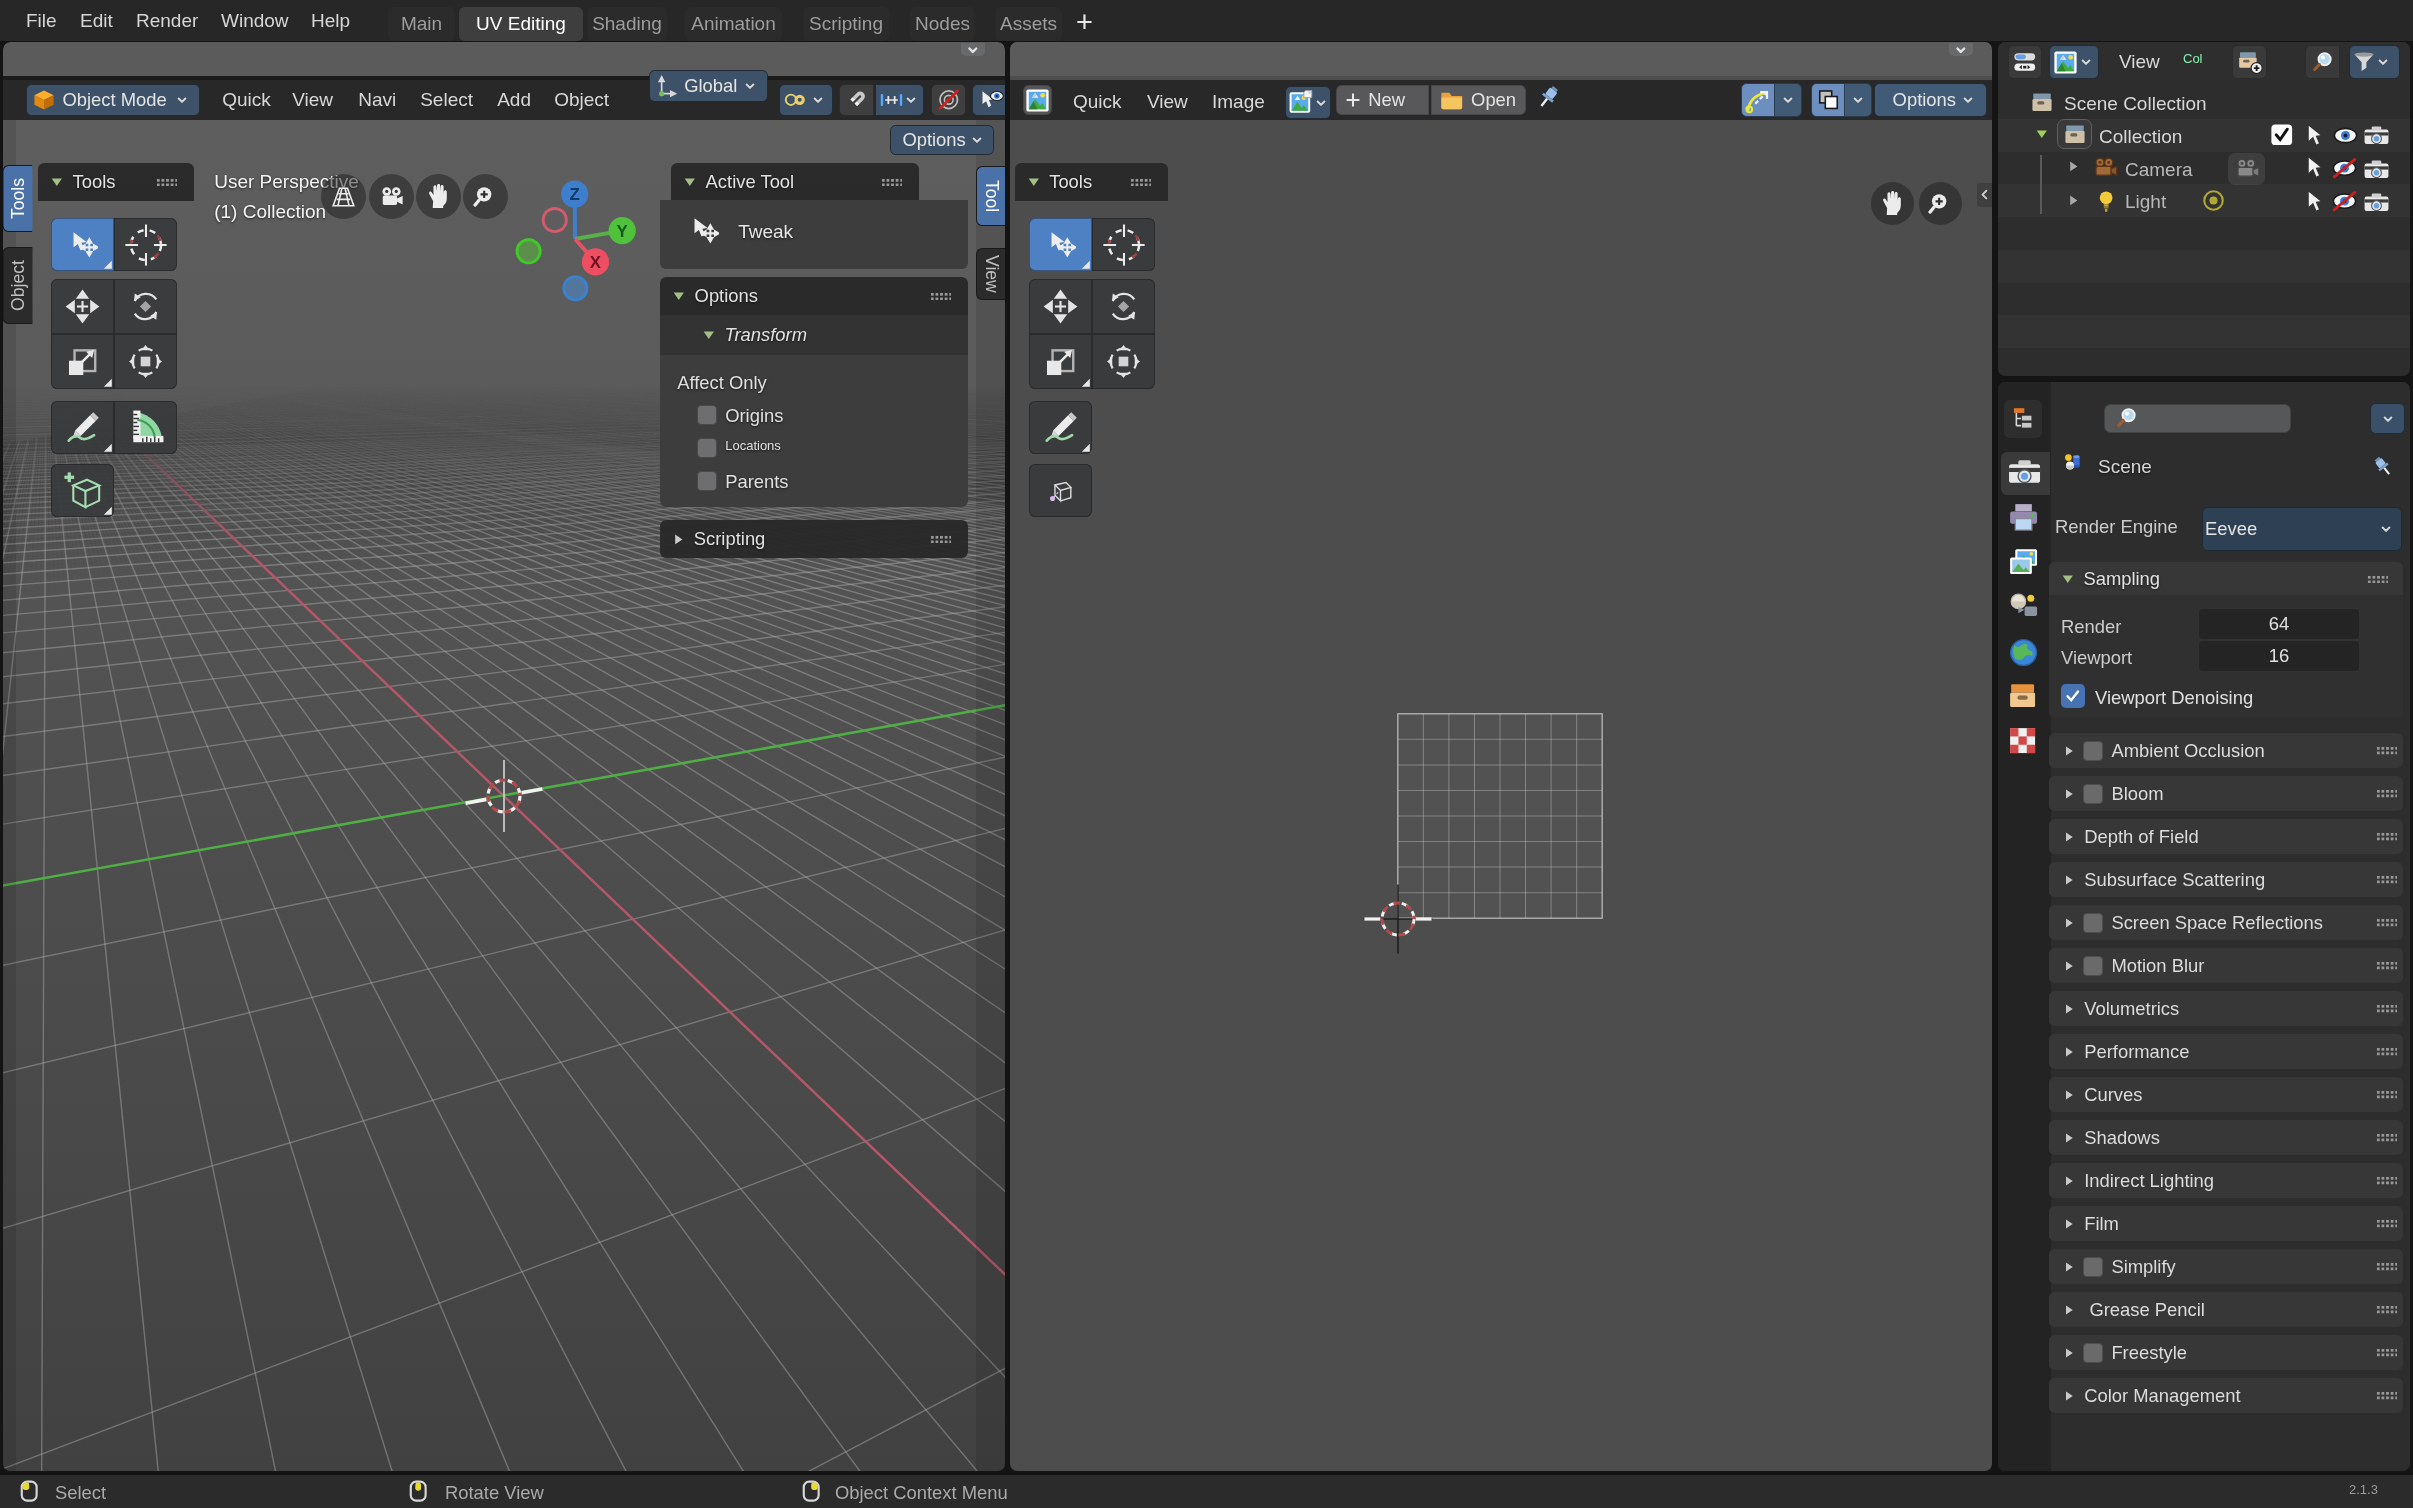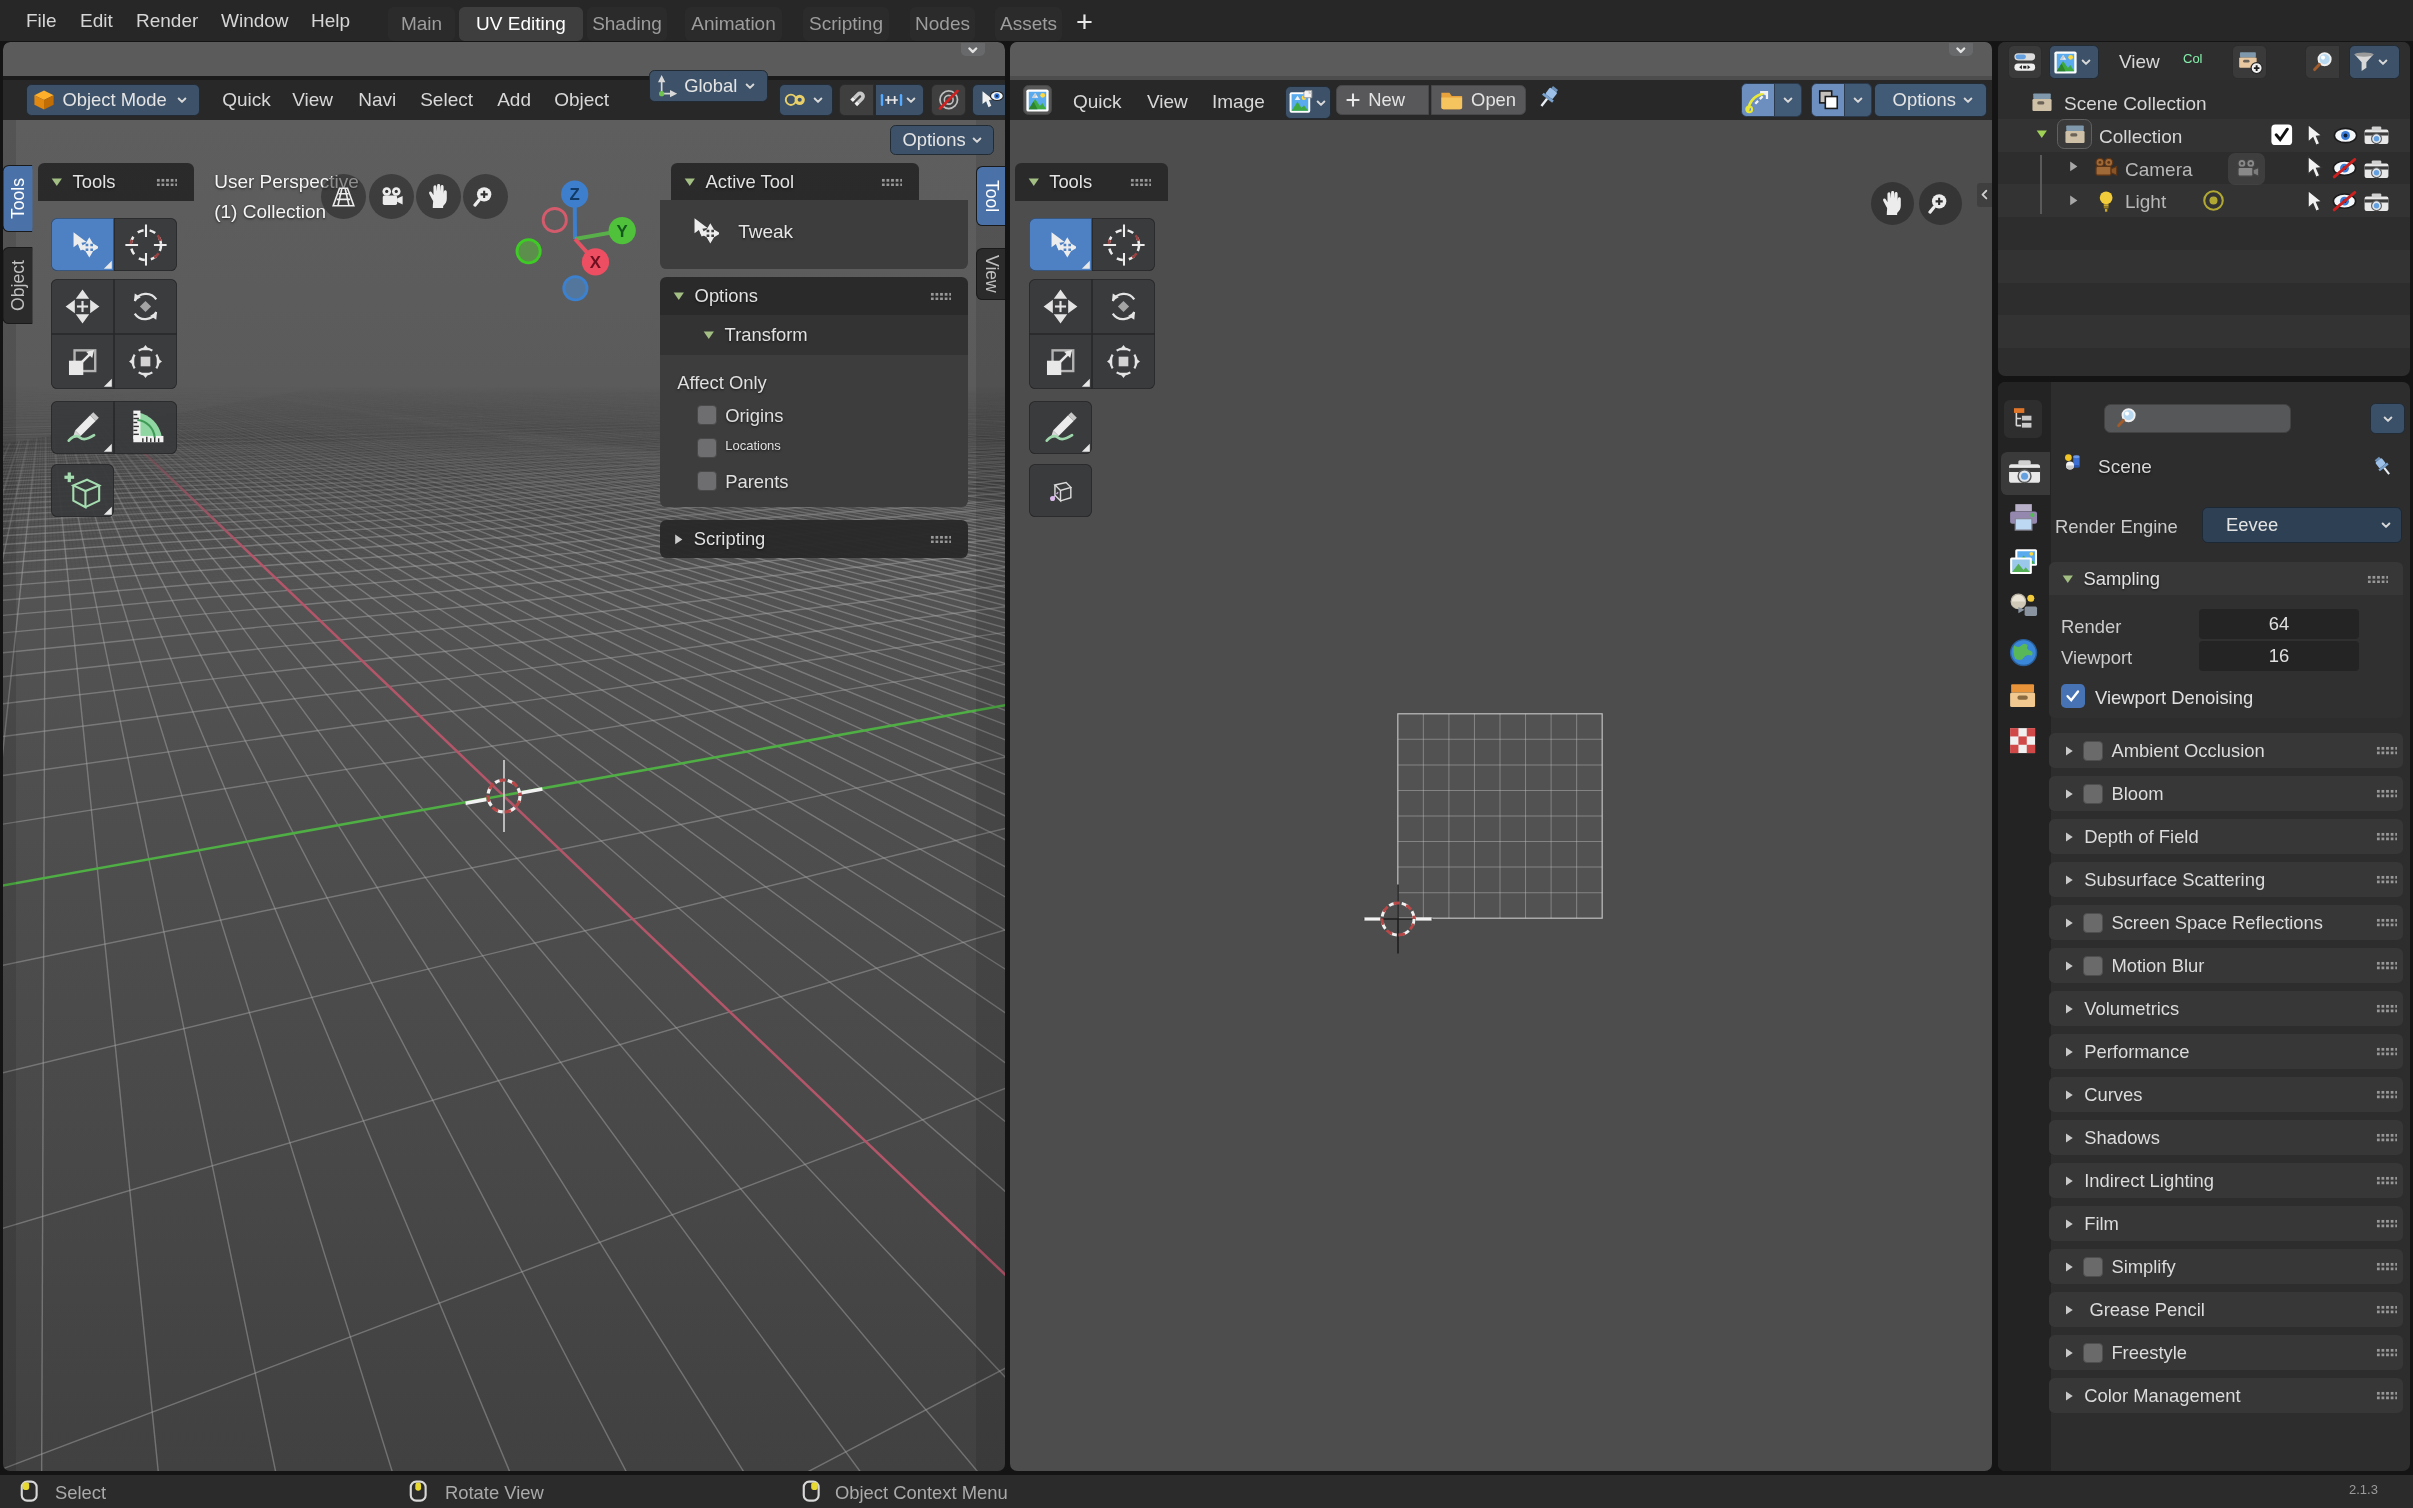"Transform" div { font-style: none -> italic }
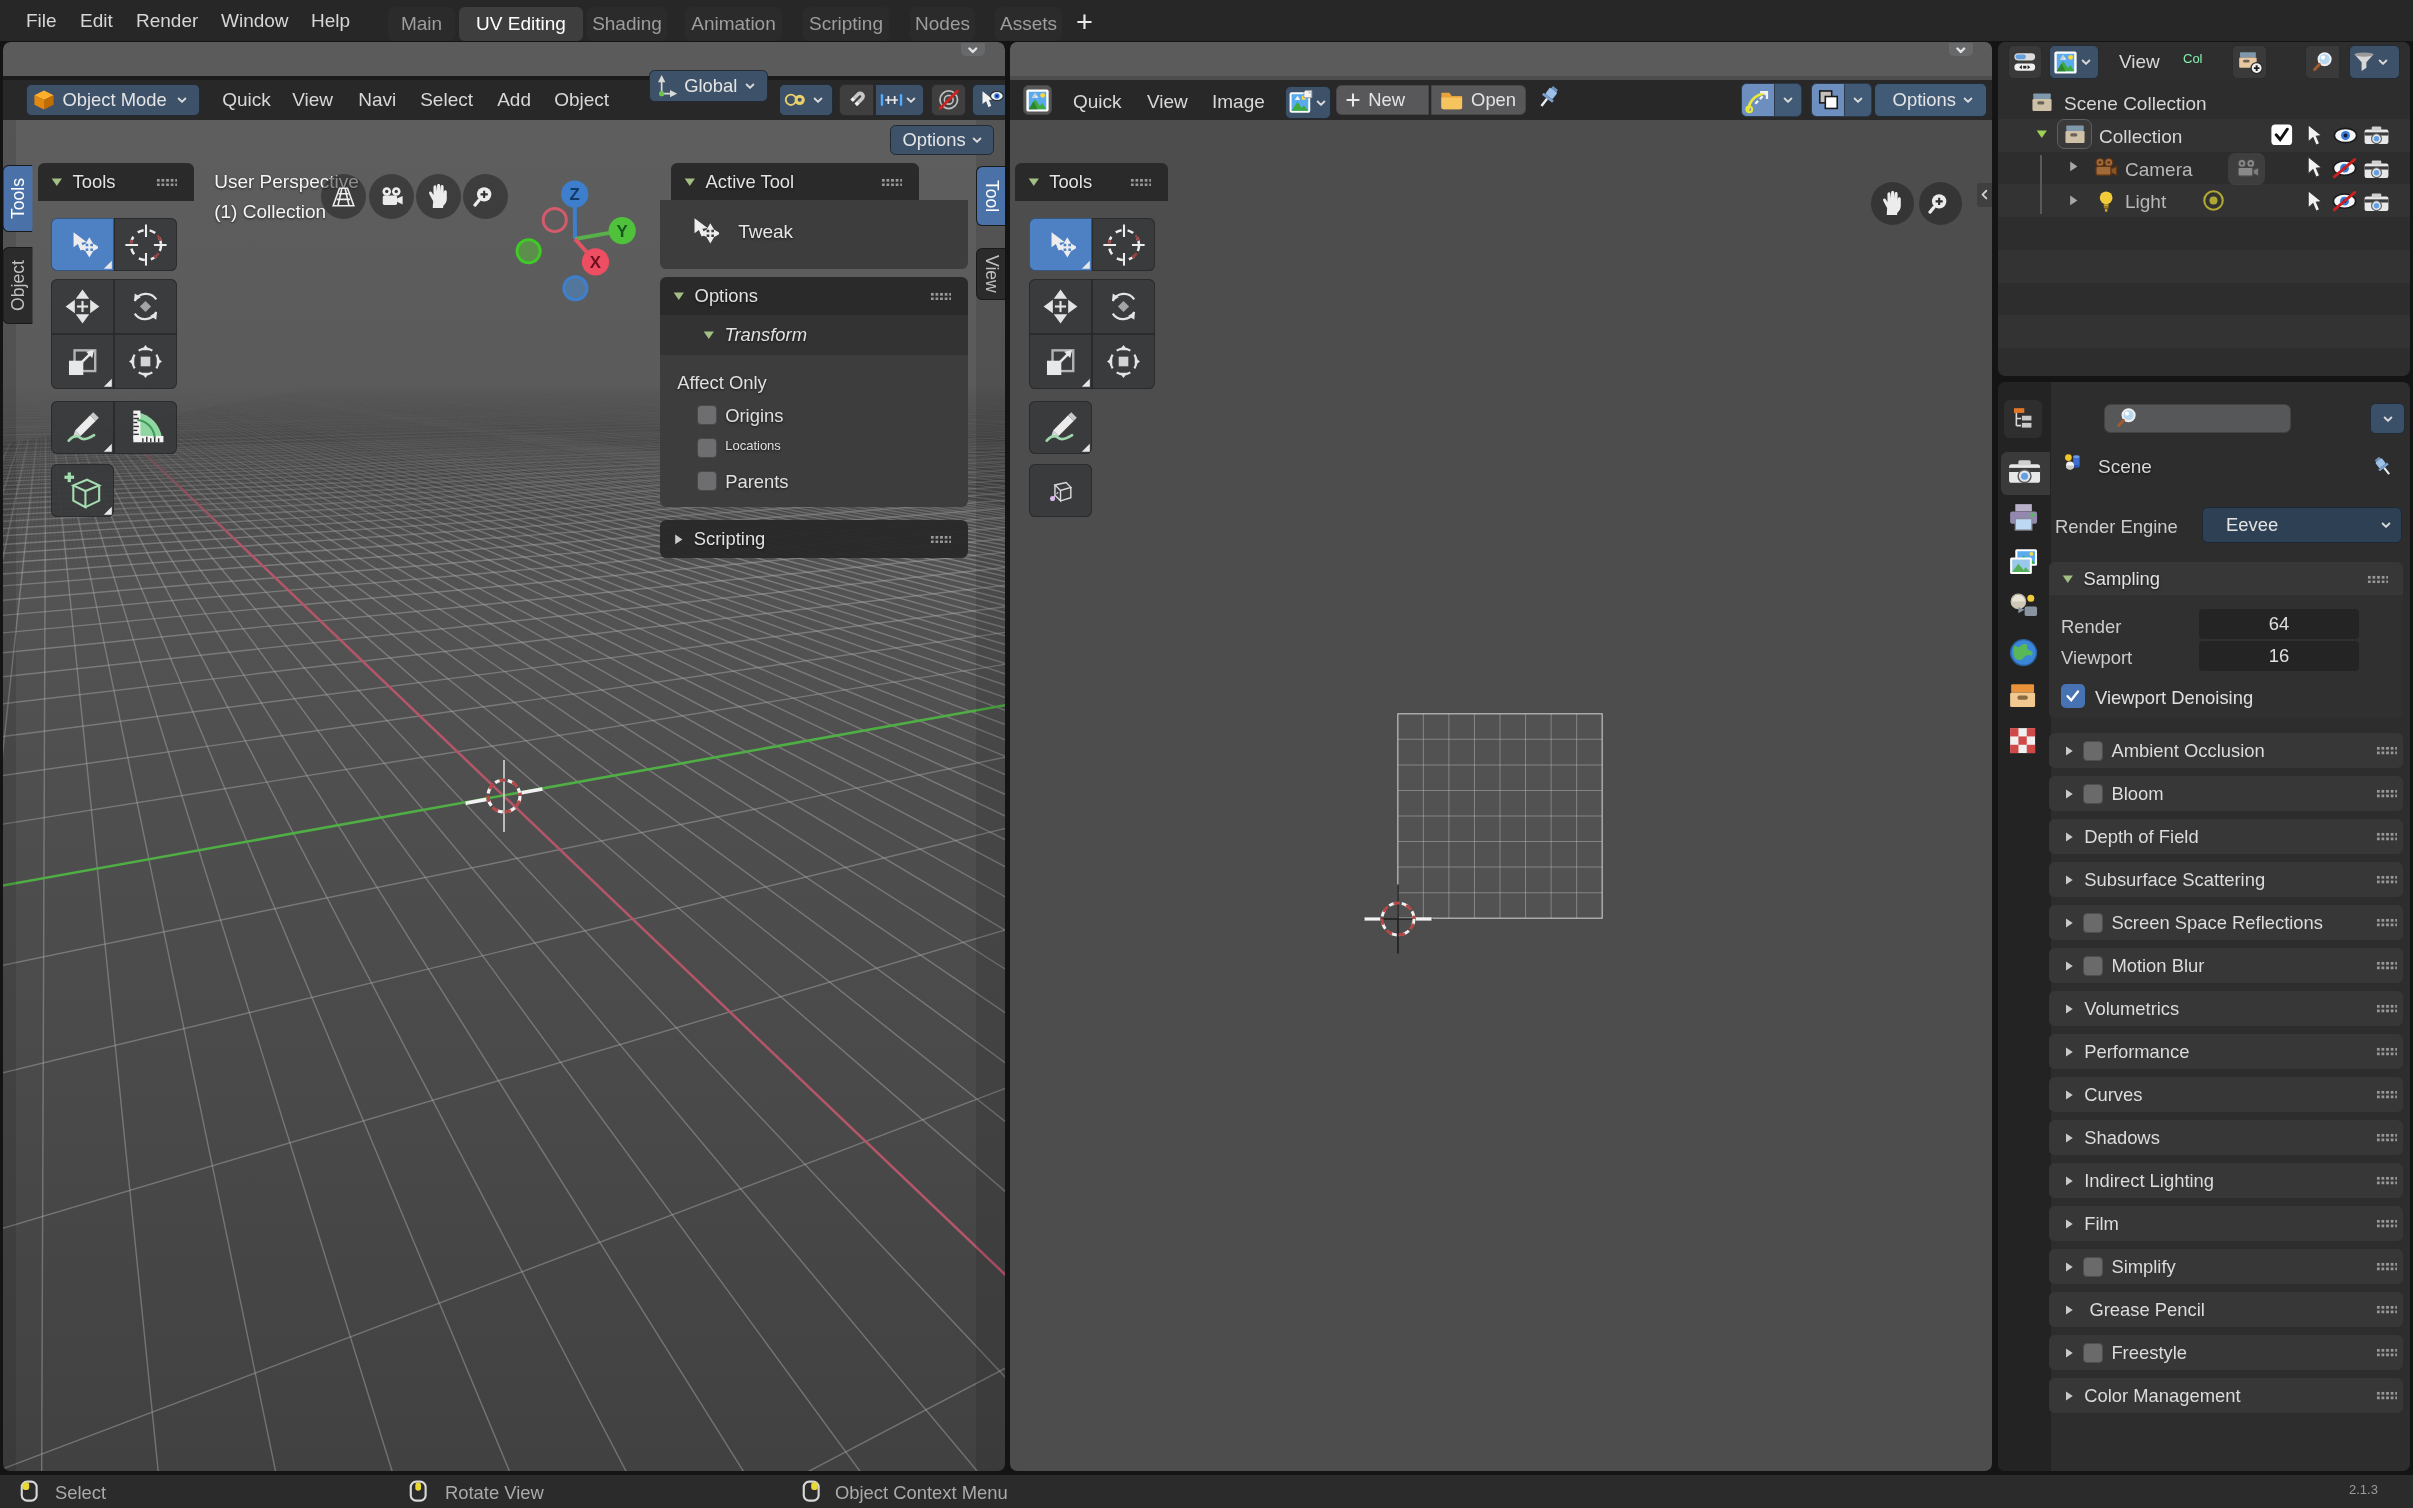"Eevee" div.pill { height: 36px -> 44px; padding-left: 23px -> 2px }
